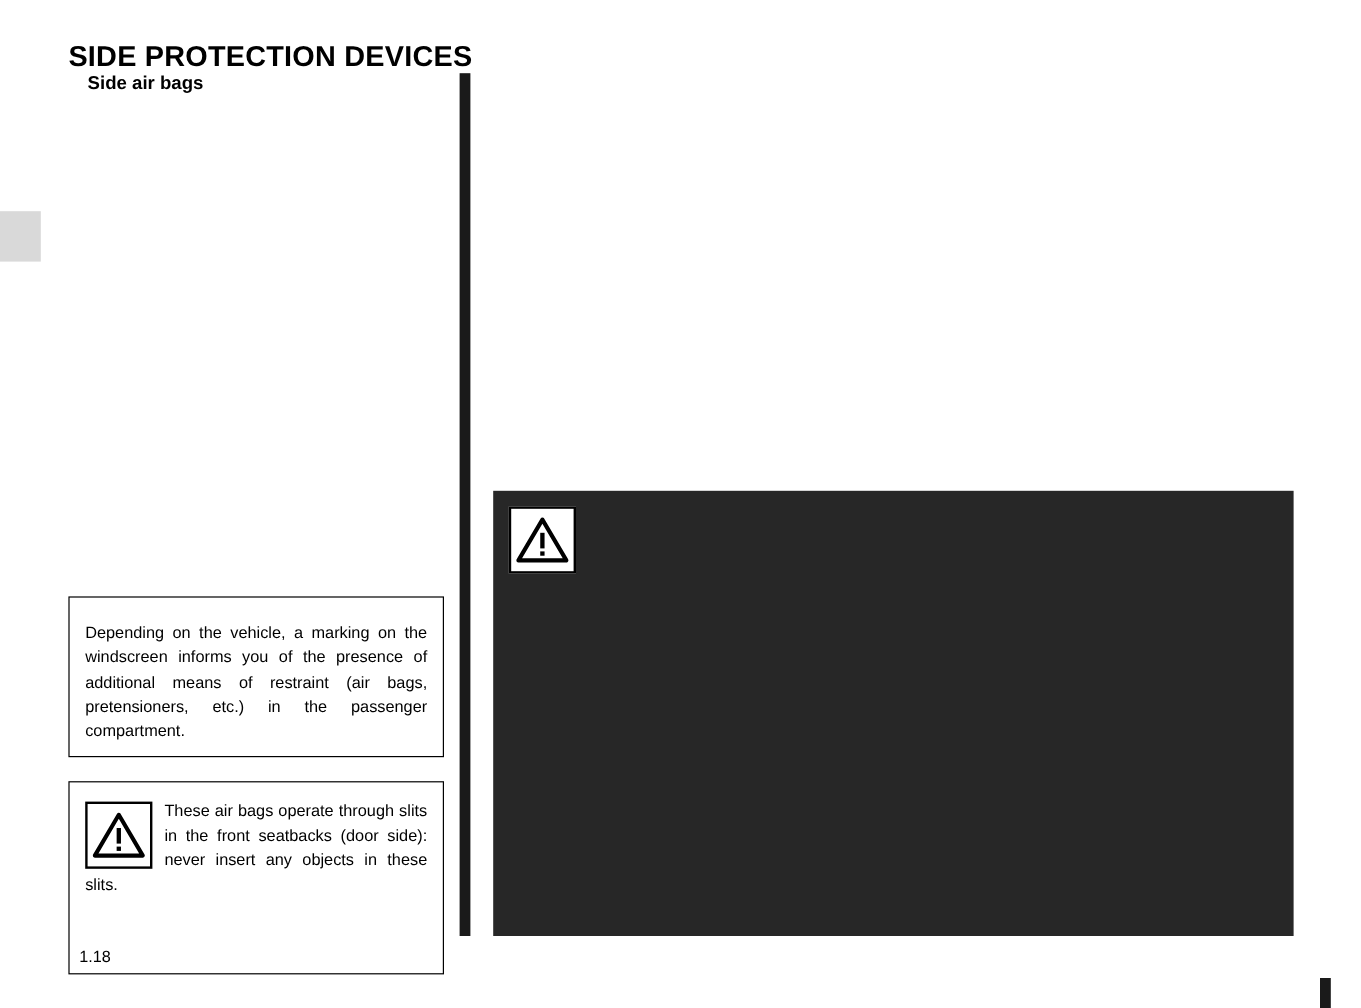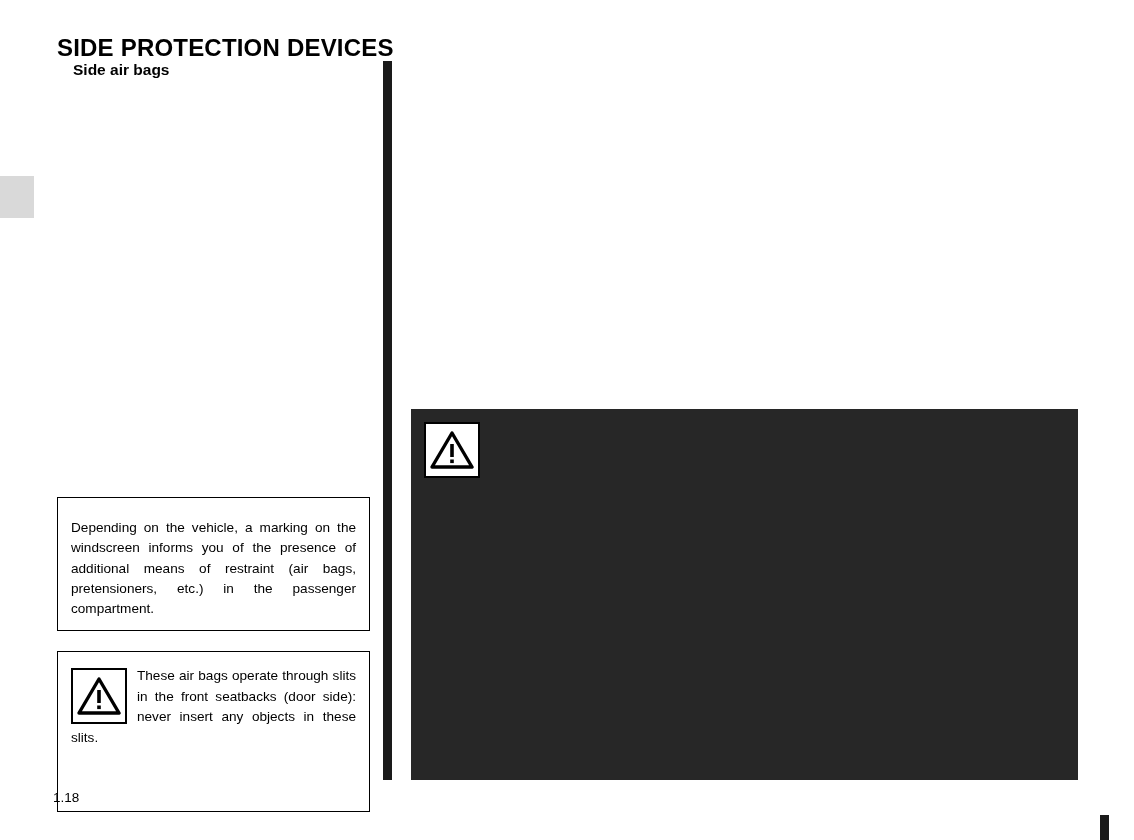"1.18" .folio { left: 53px -> 66px }
